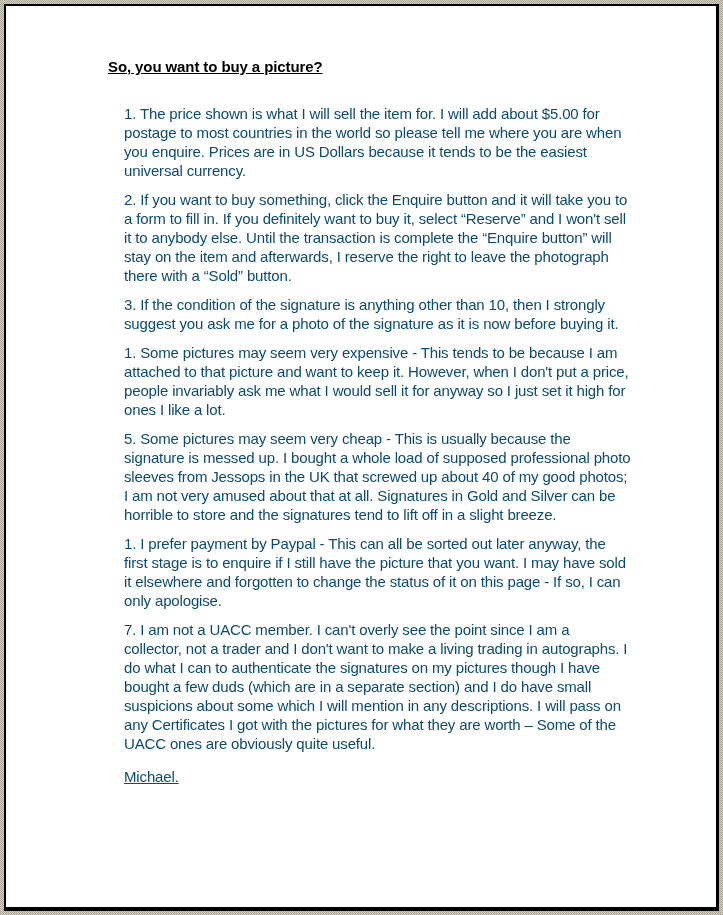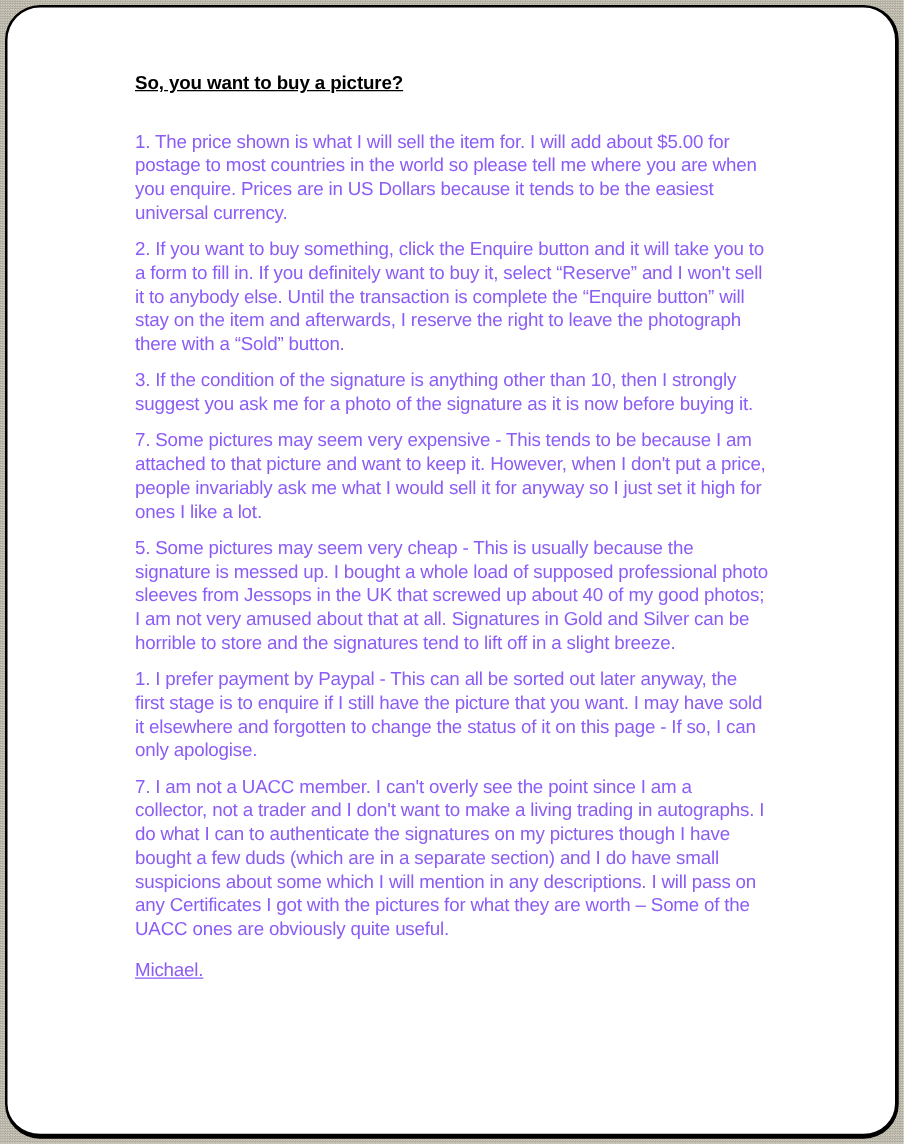"So, you want to buy" .page { border-radius: 28px -> none }
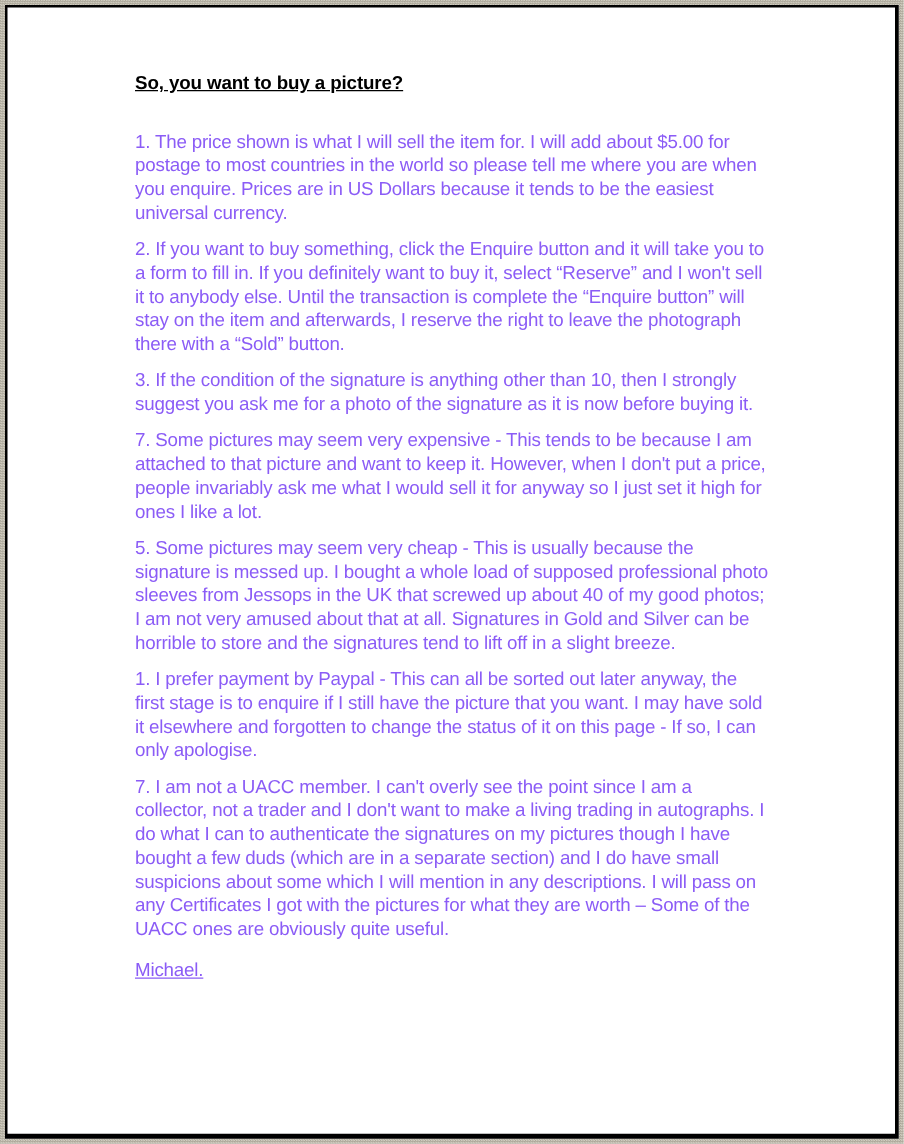"1. The price shown is" .para { color: #8b5cf6 -> #0c4a6e; margin: 0 0 10px 0 -> 0 0 10px 16px }
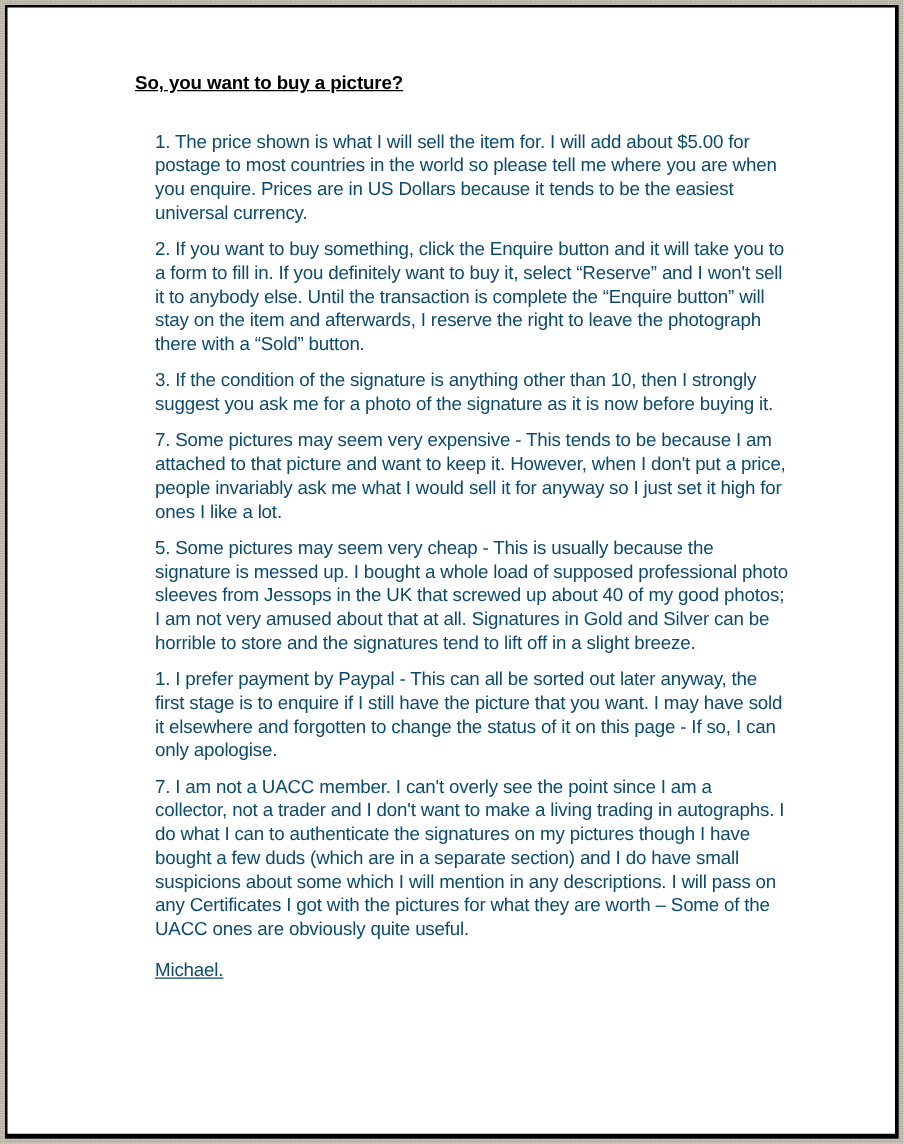"7. Some pictures may seem" p.para { text: 7 -> 1 }
